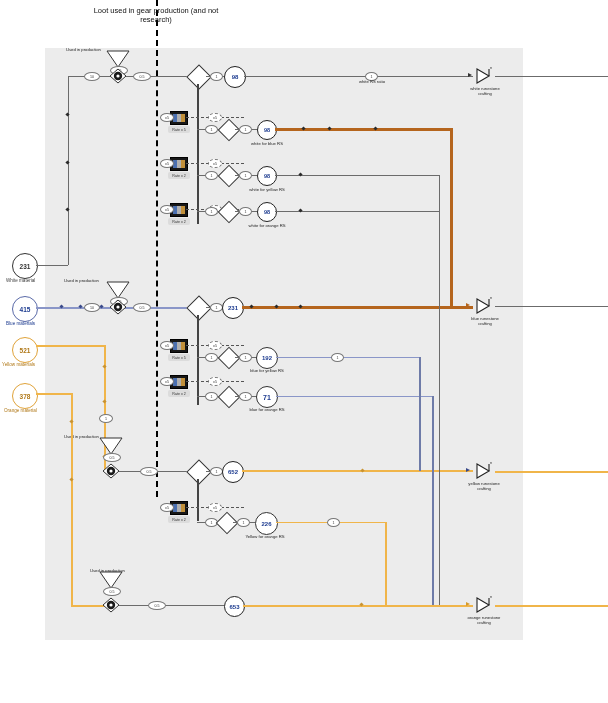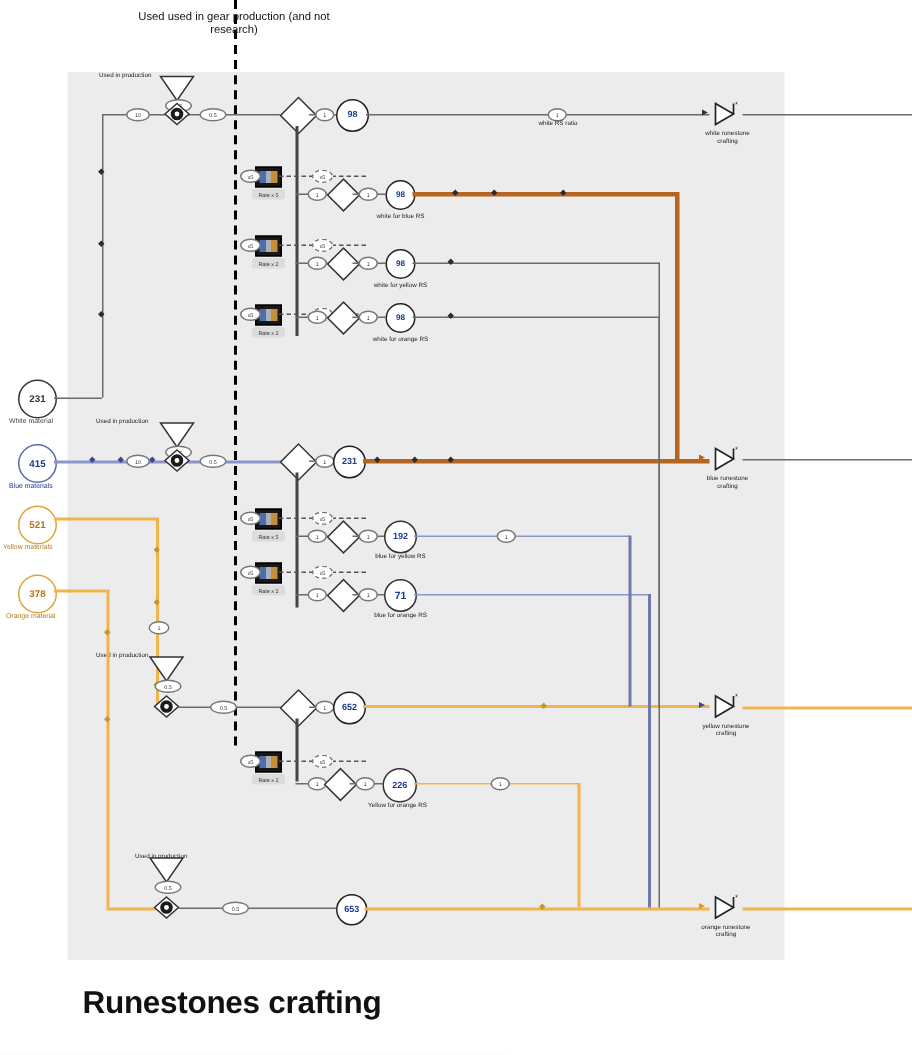"Used used in gear production" div.note { text: Used -> Loot }
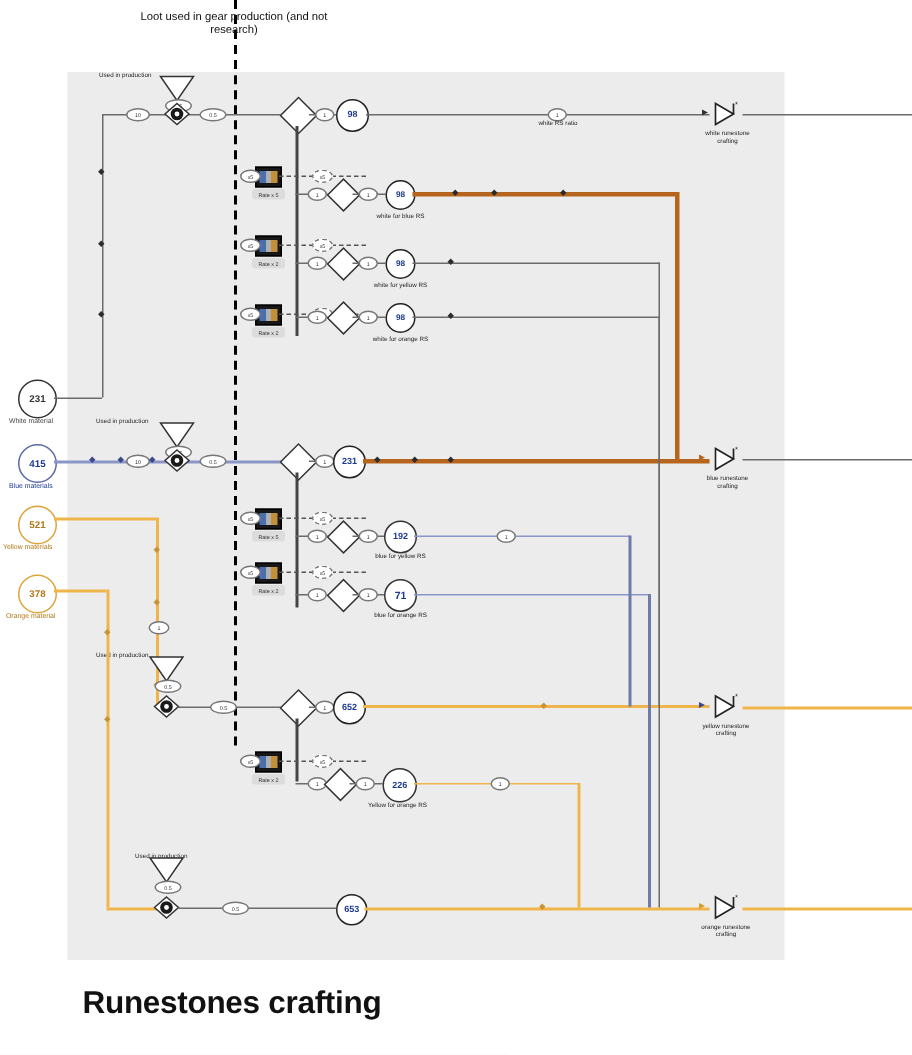"Runestones crafting" div.title { html: <div>Runestones crafting</div> -> none }
